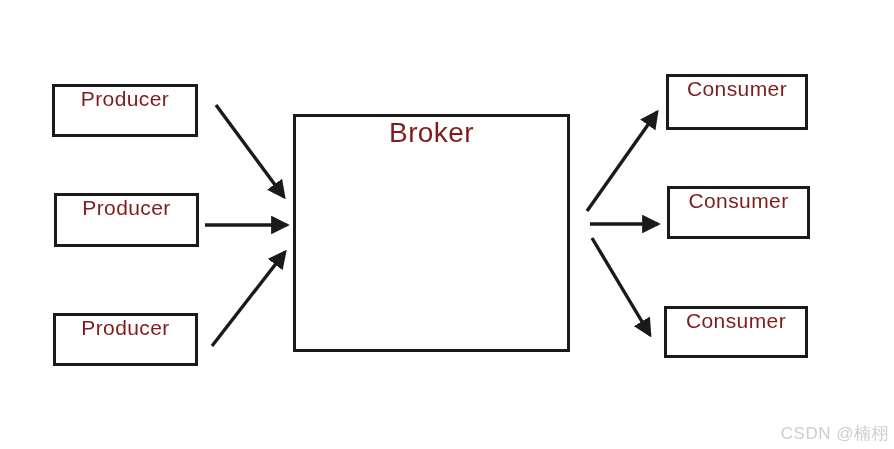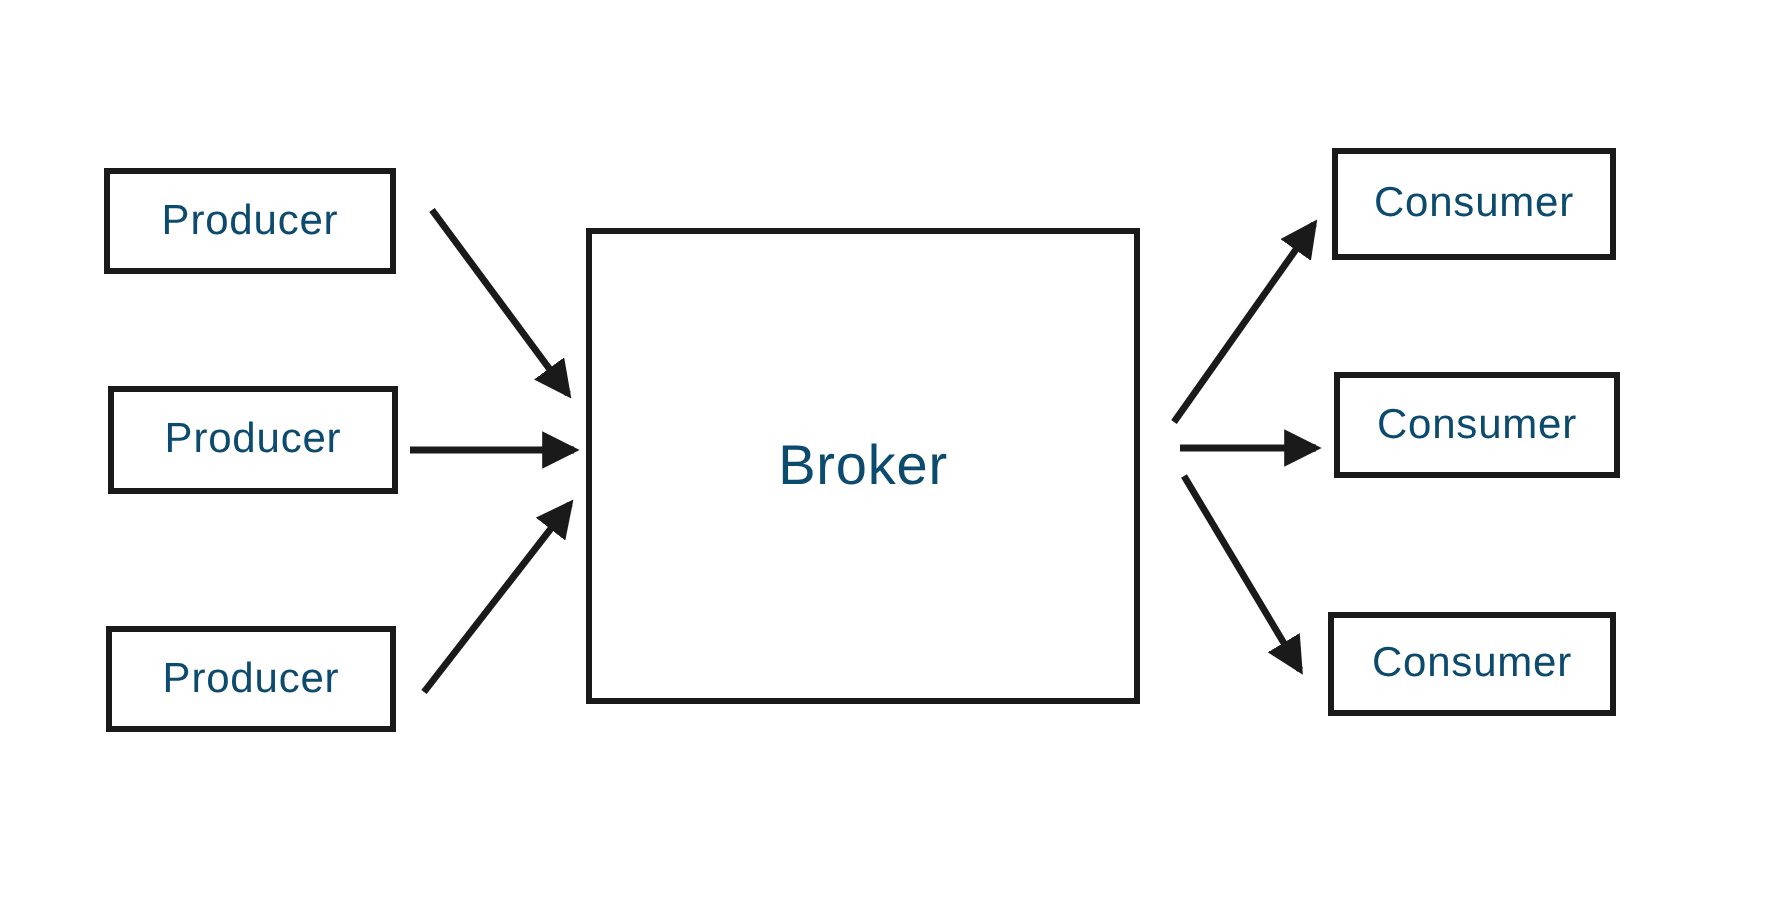"Producer" .node { align-items: center -> flex-start; color: #0c4a6e -> #7f1d1d }
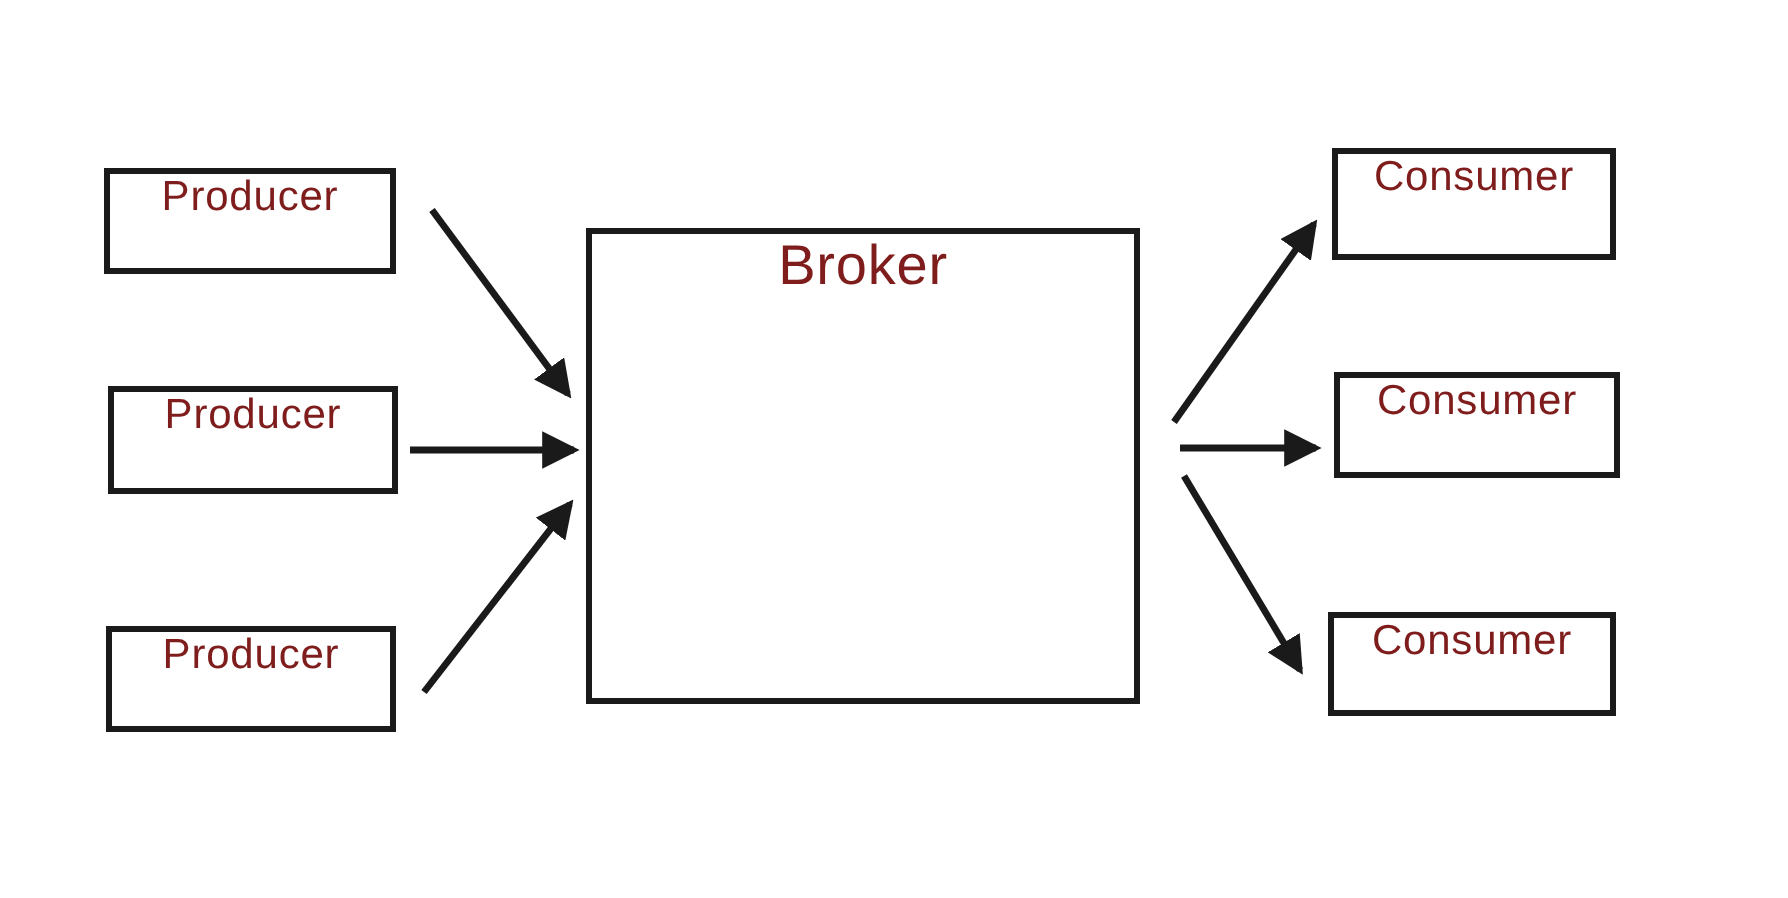"CSDN @楠栩" div.watermark { html: none -> <div>CSDN @楠栩</div> }
